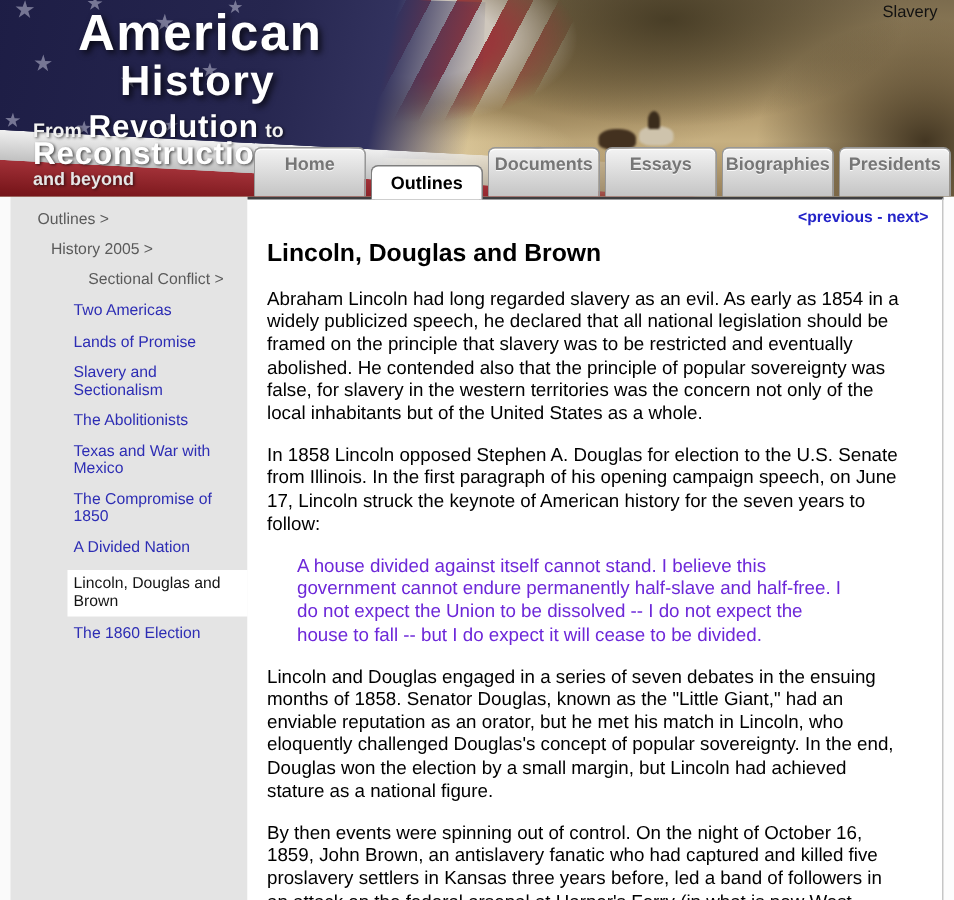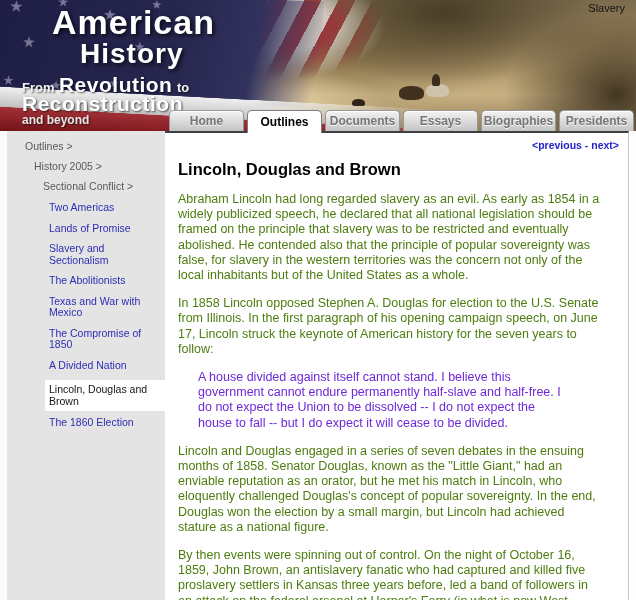"Home" .tab { height: 21px -> 33px }
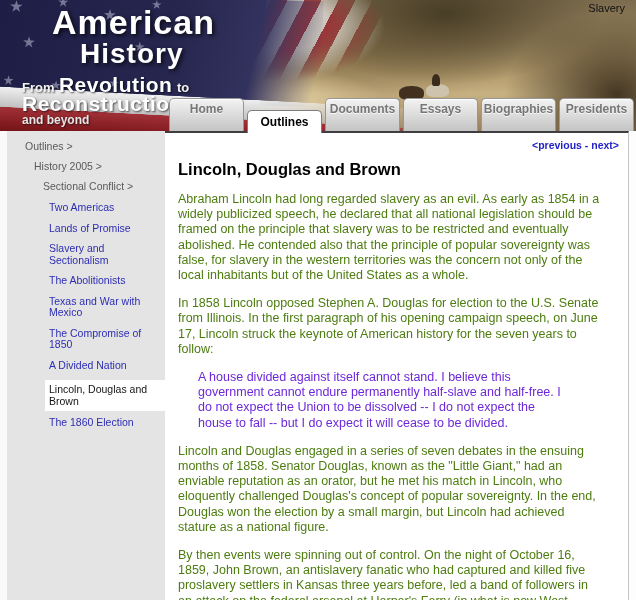"Sectional Conflict >" .t2 { text-align: none -> center }
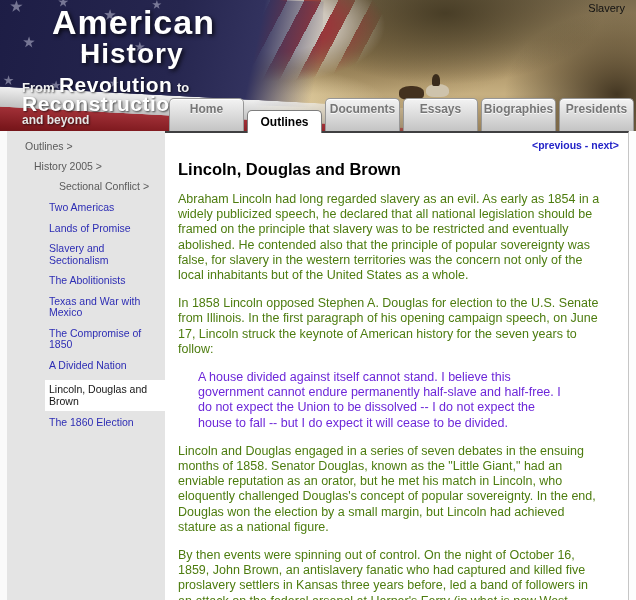"Abraham Lincoln had long regarded" .content p { color: #4d7c0f -> #000000 }
